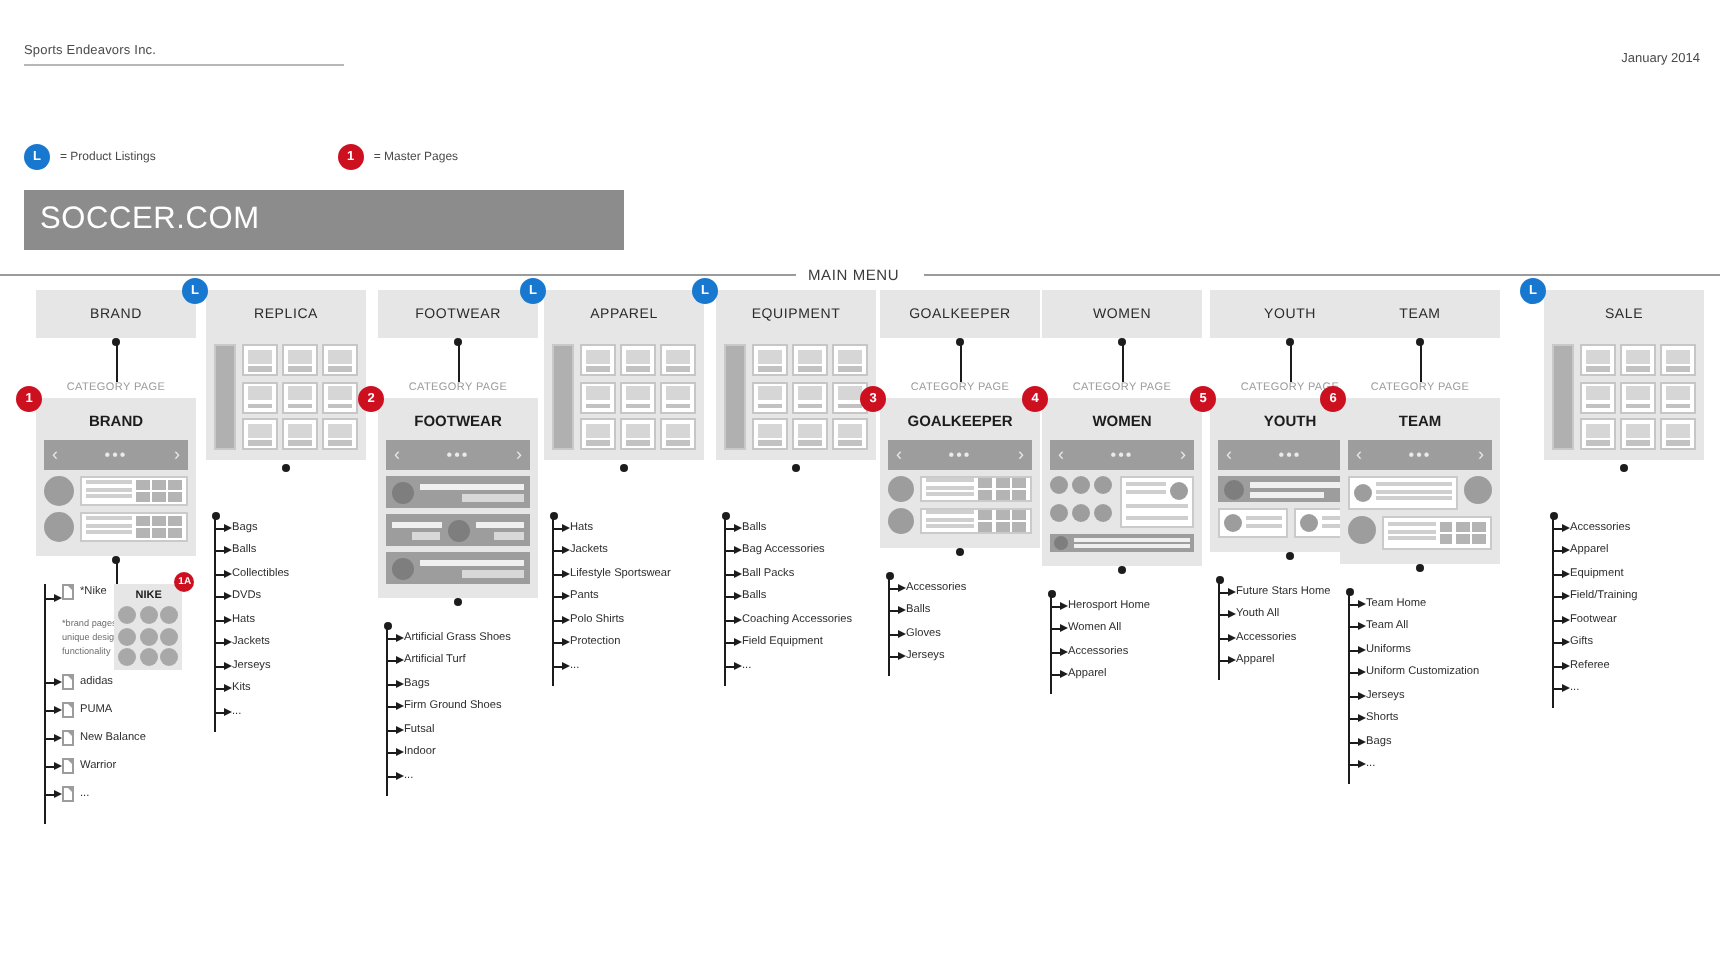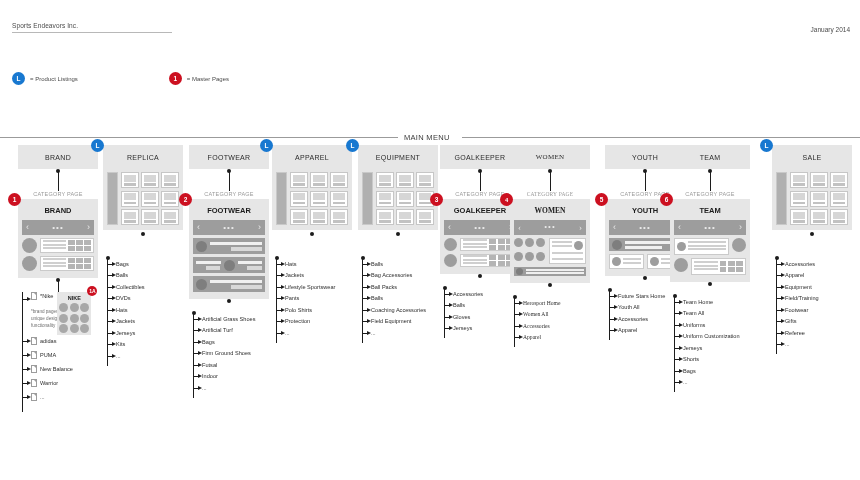"SOCCER.COM" div.brandbar { html: none -> <div> <span>SOCCER.COM</span> </div> }
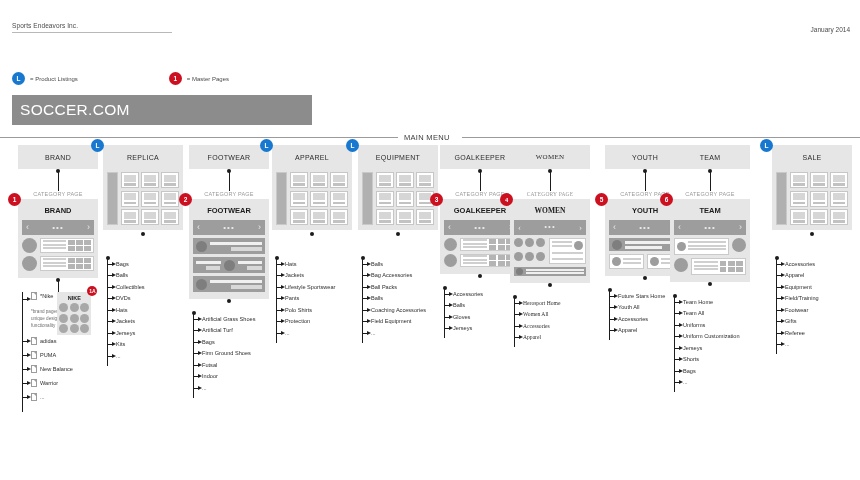"WOMEN" div.col { font-family: Liberation Serif, serif -> none; left: 510px -> 521px }
